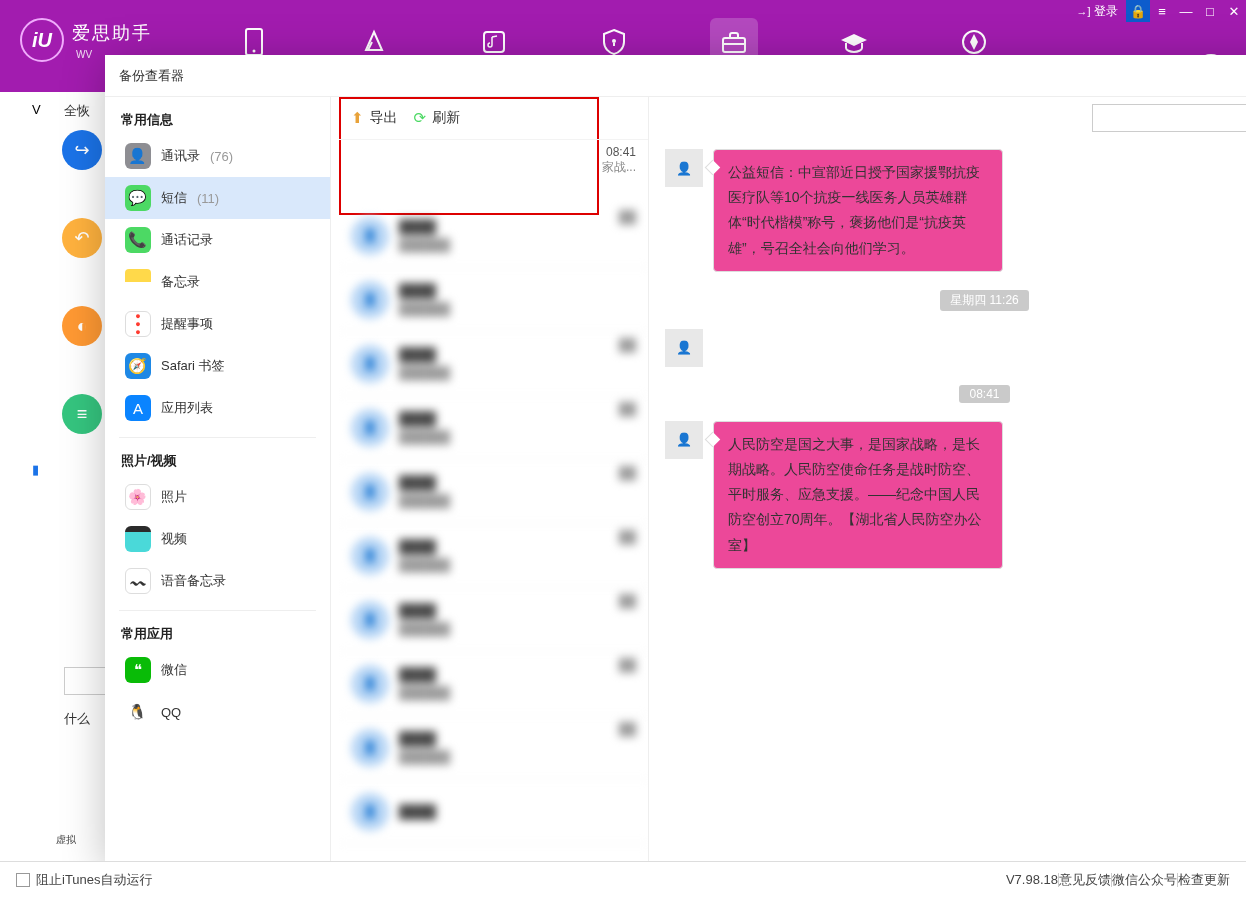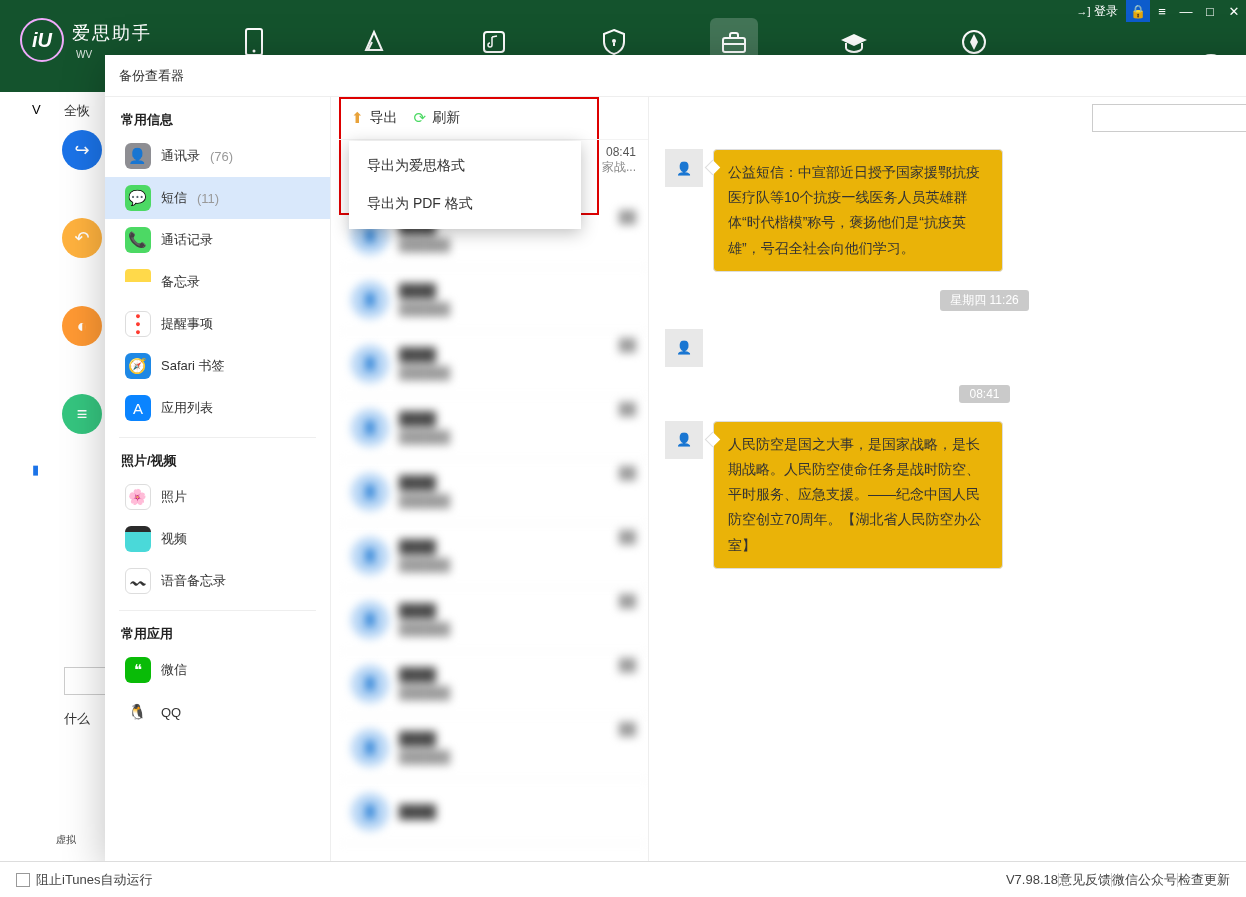"→] 登录" .top-header { background: #14532d -> #a21caf }
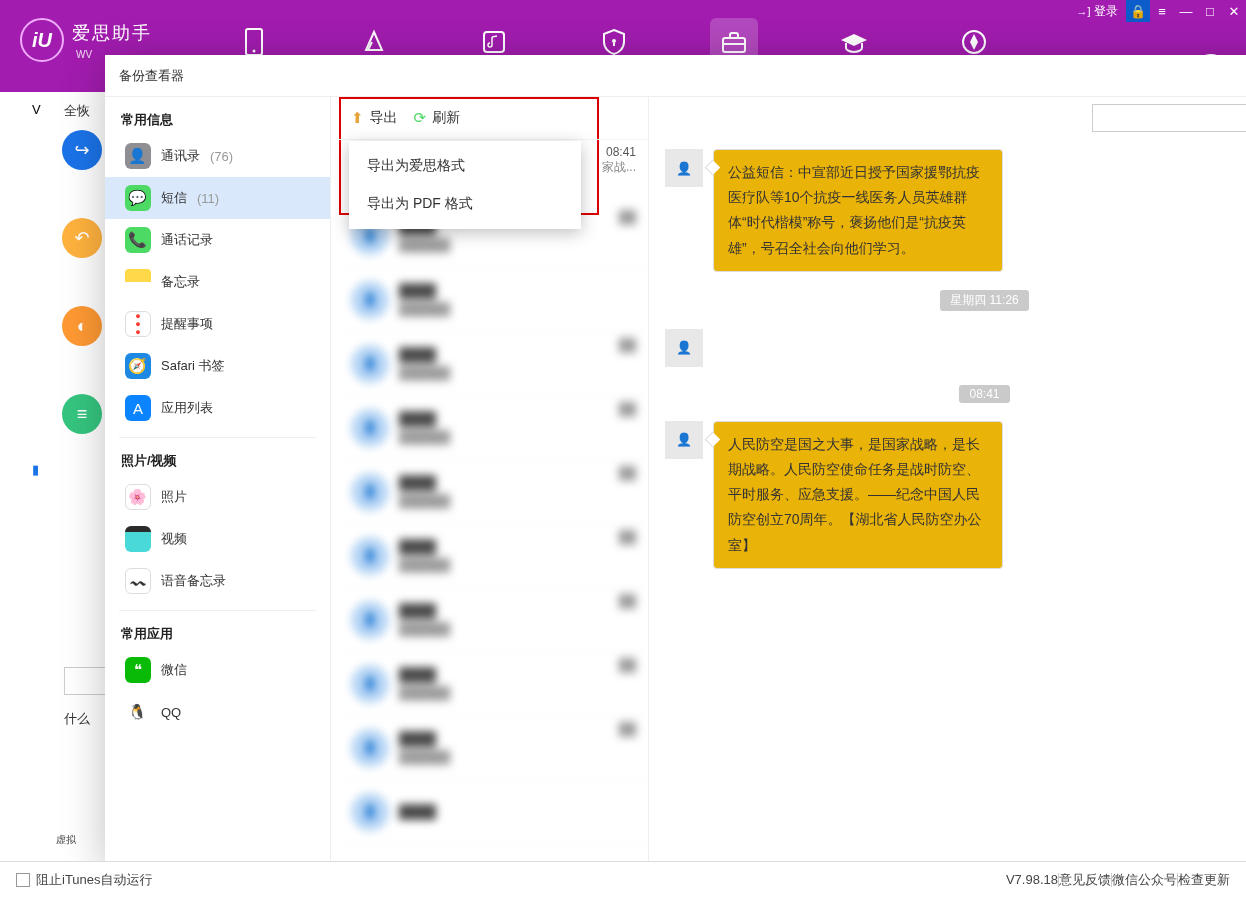"导出为爱思格式" div.export-menu { html: <div> <div>导出为爱思格式</div> <div>导出为 PDF 格式</div> </div> -> none }
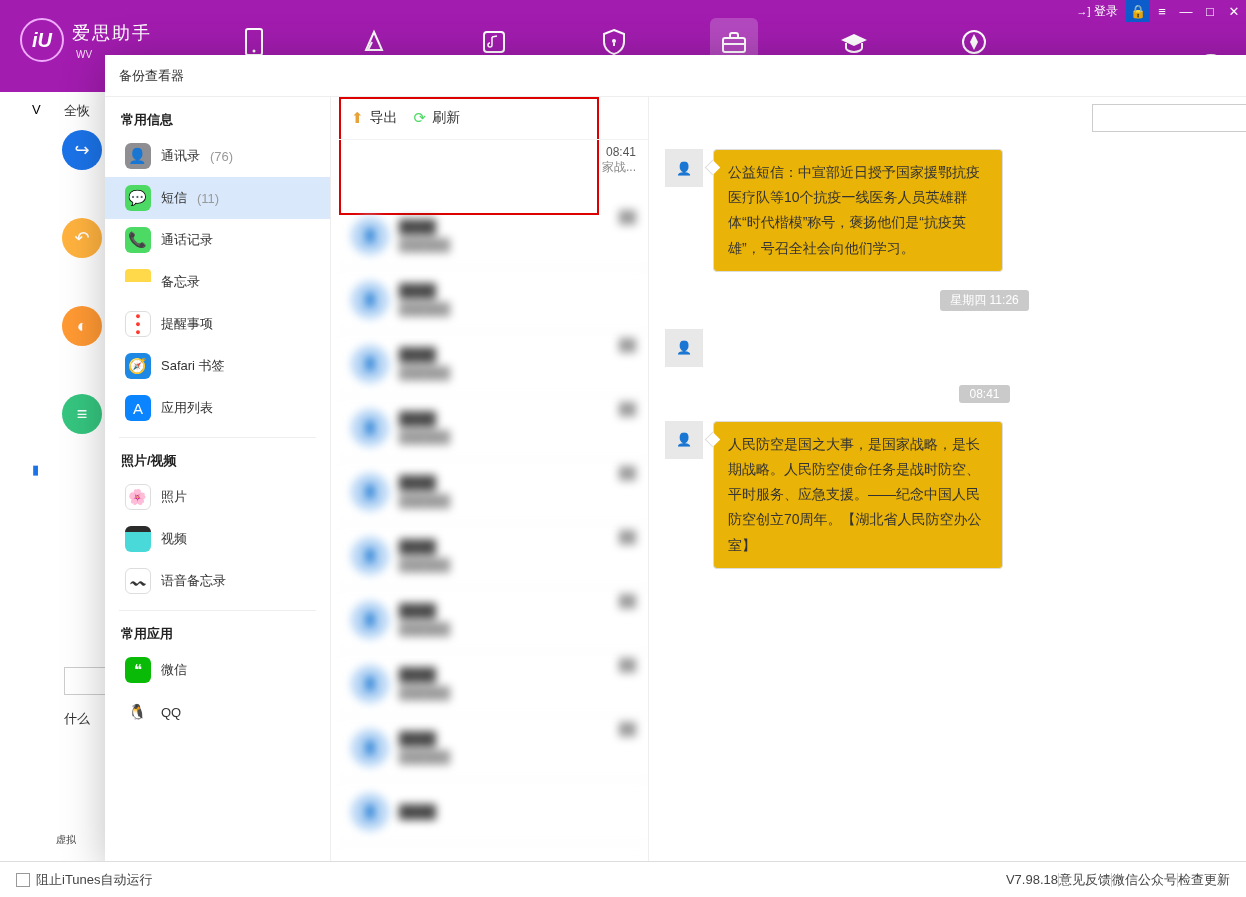"公益短信：中宣部近日授予国家援鄂抗疫医疗队等10个抗疫一线医务人员英雄群体“时代" .bubble { background: #eab308 -> #ec4899 }
